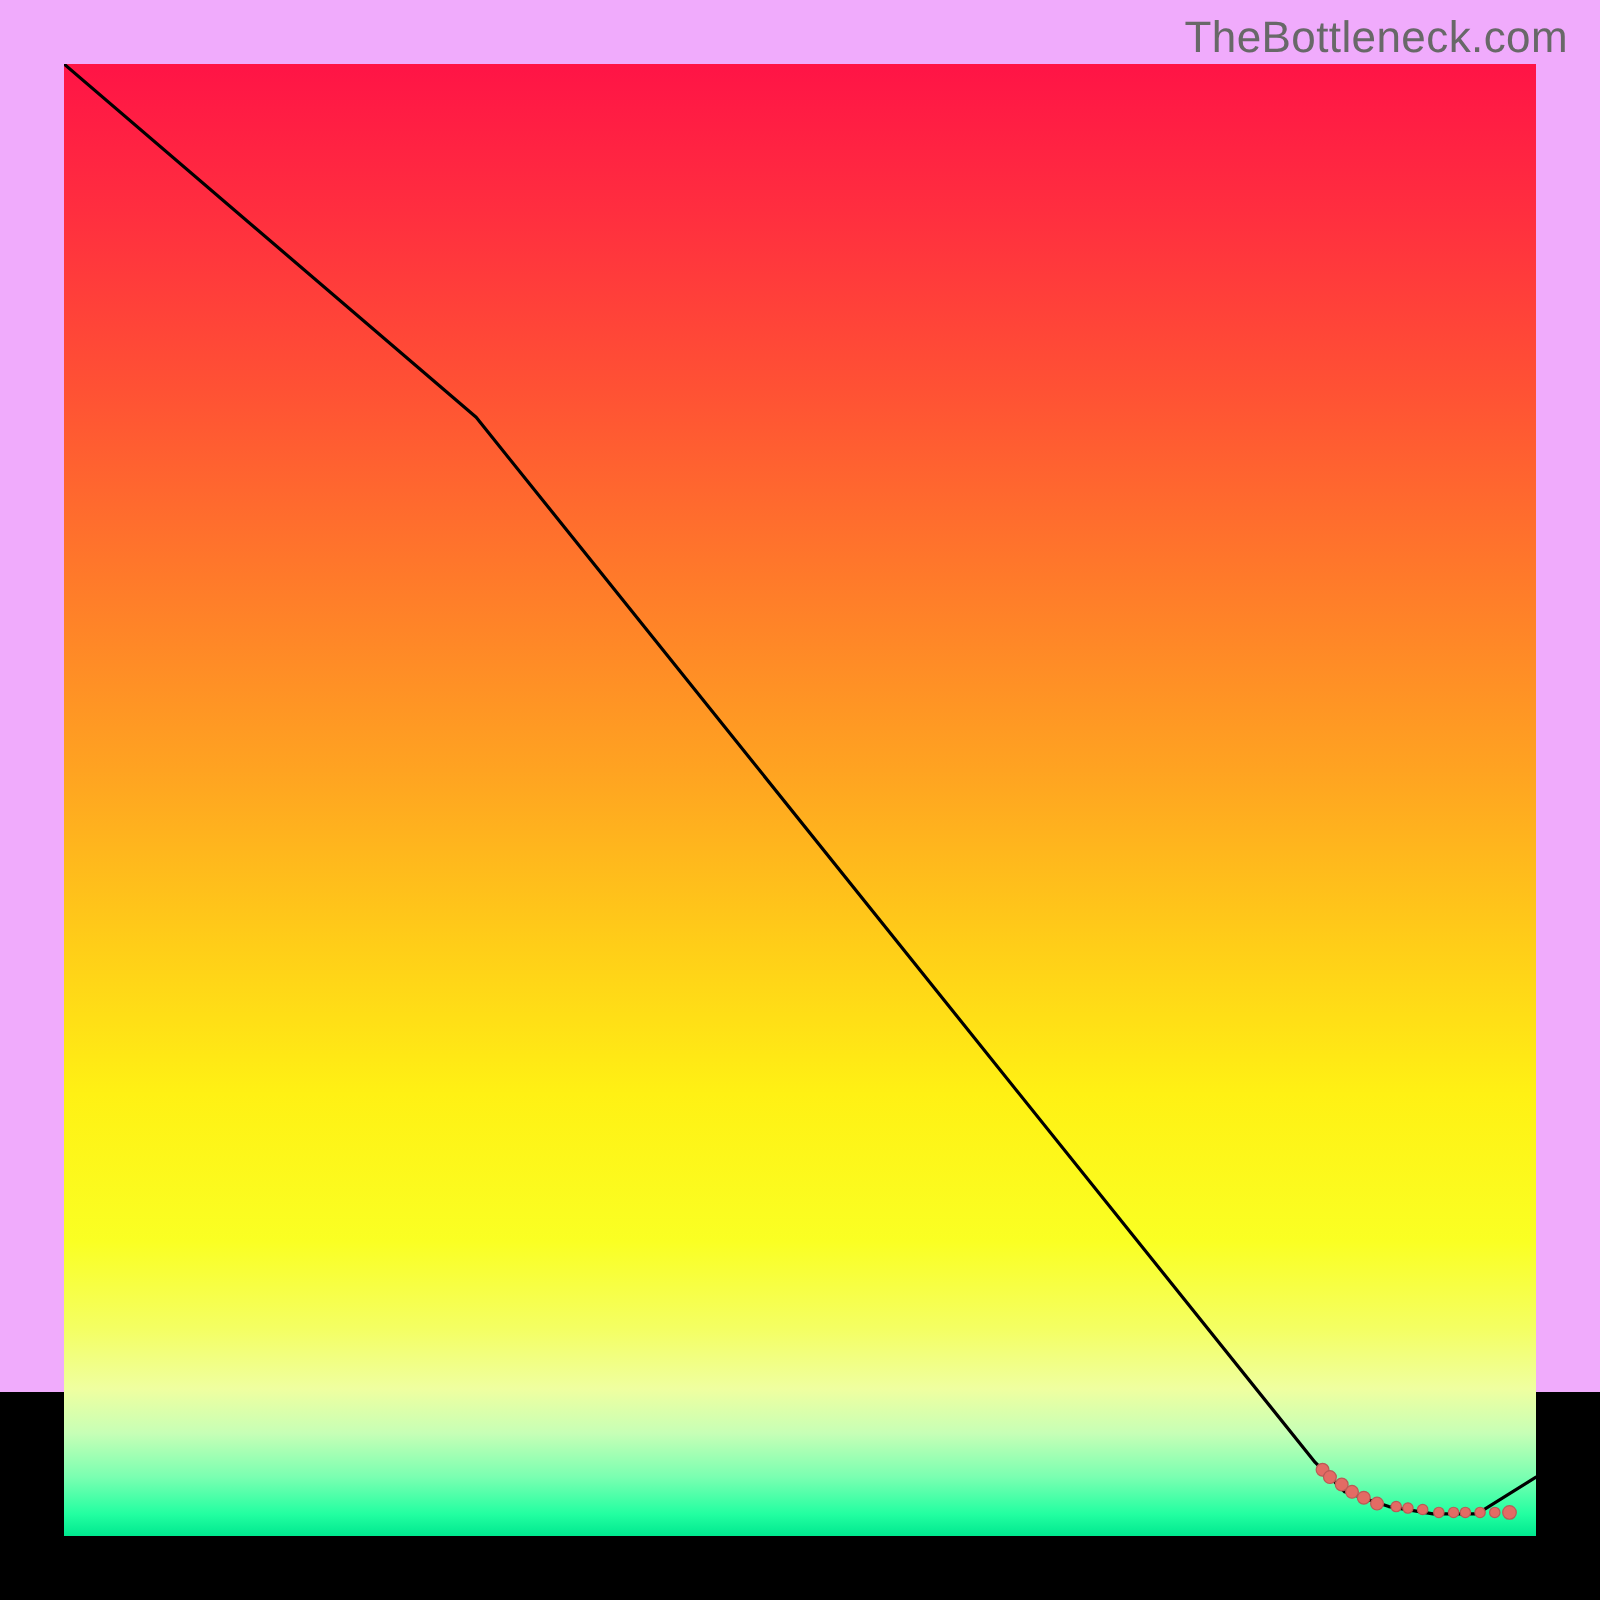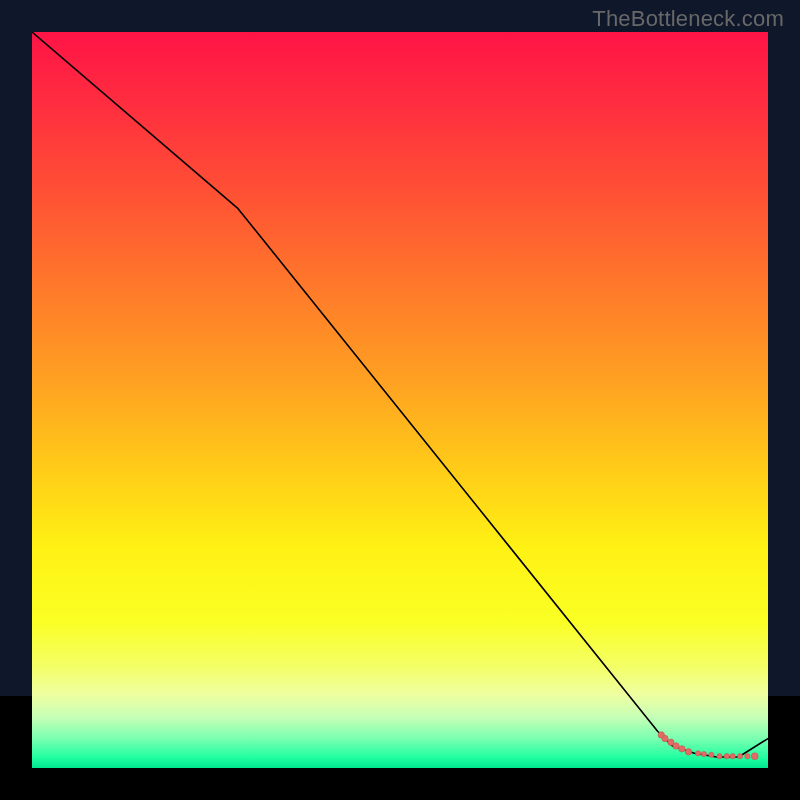"TheBottleneck.com" .frame { background: #0f172a -> #f0abfc }
